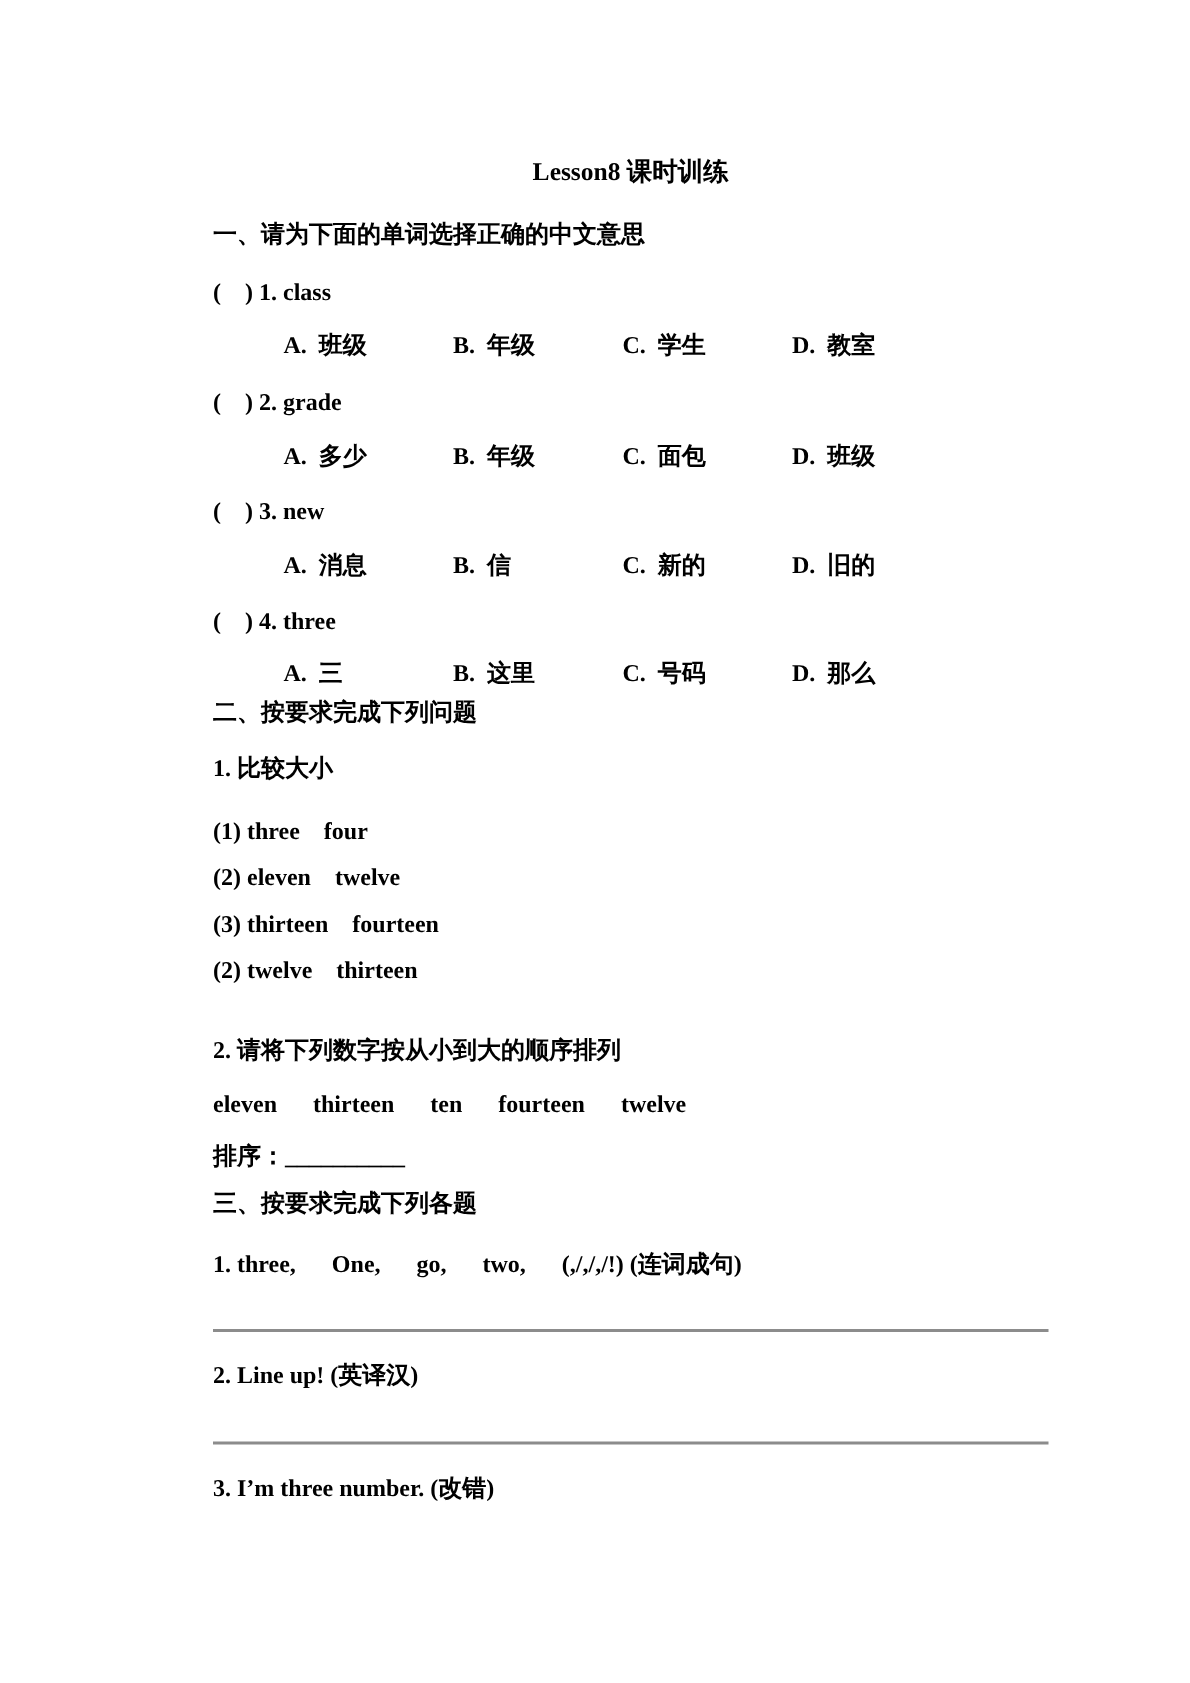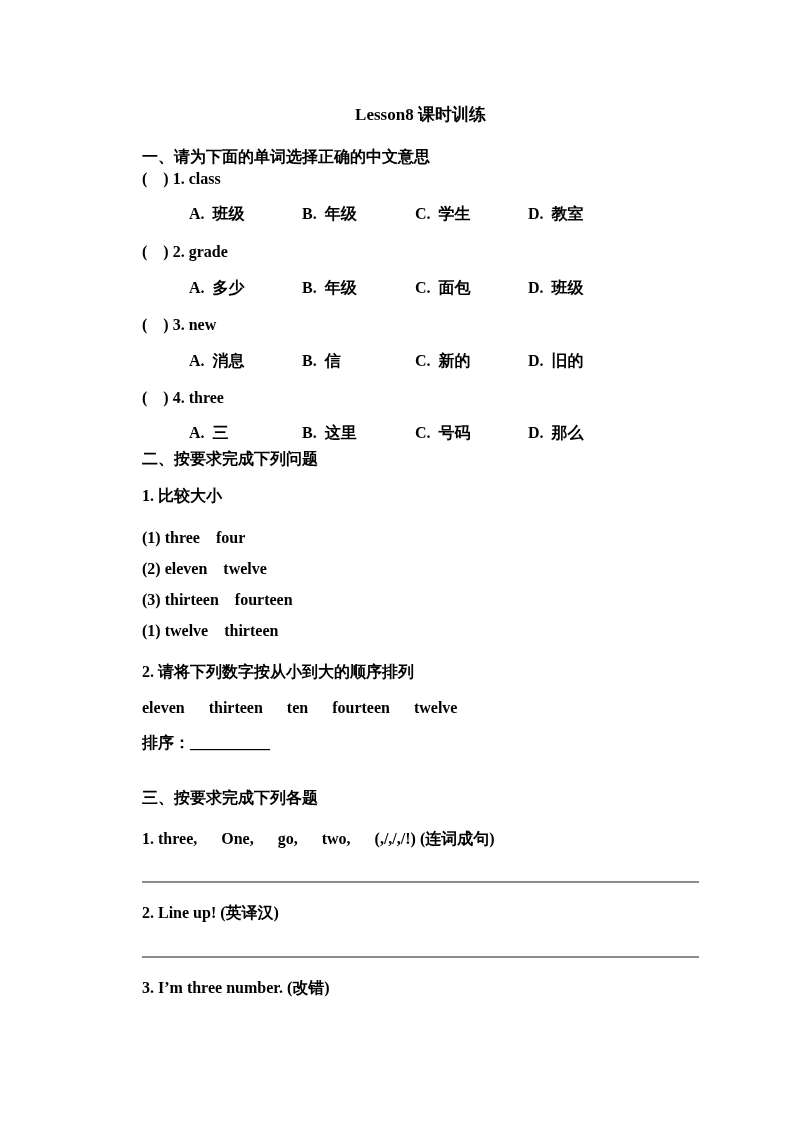"( ) 1. class" div.line { margin-top: 1px -> 18px }
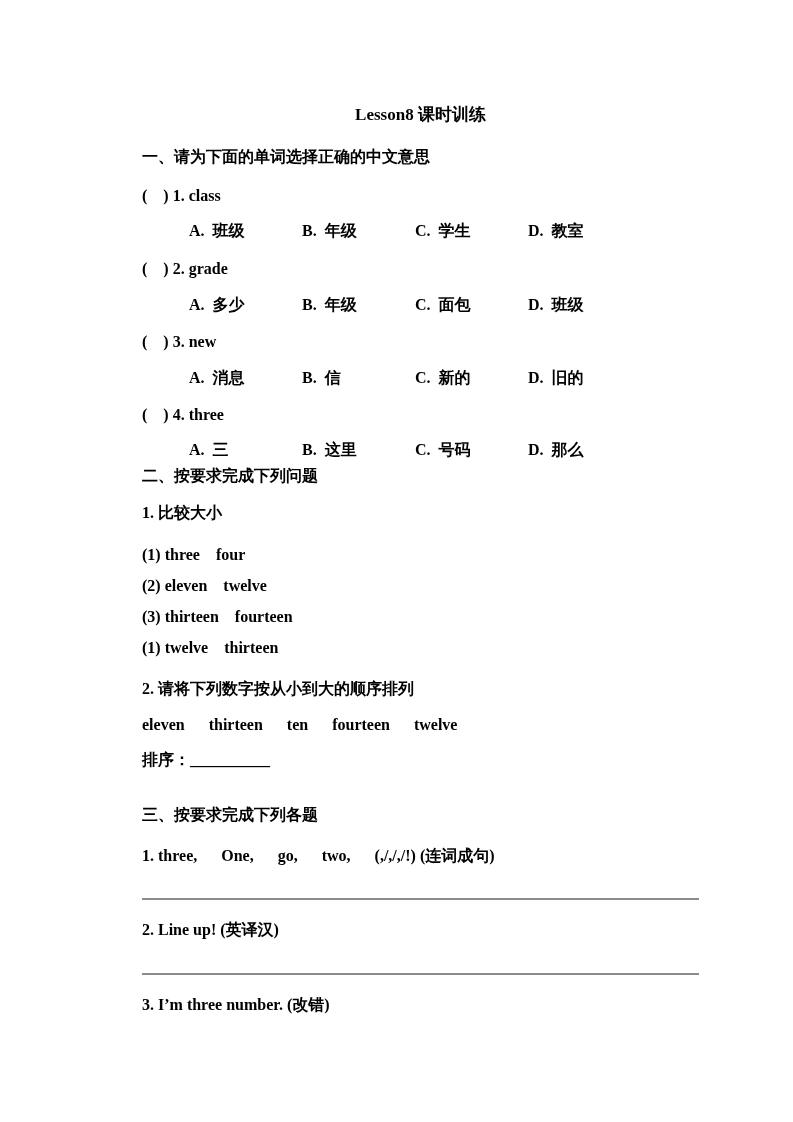"(1) twelve thirteen" div.line { text: 1 -> 2 }
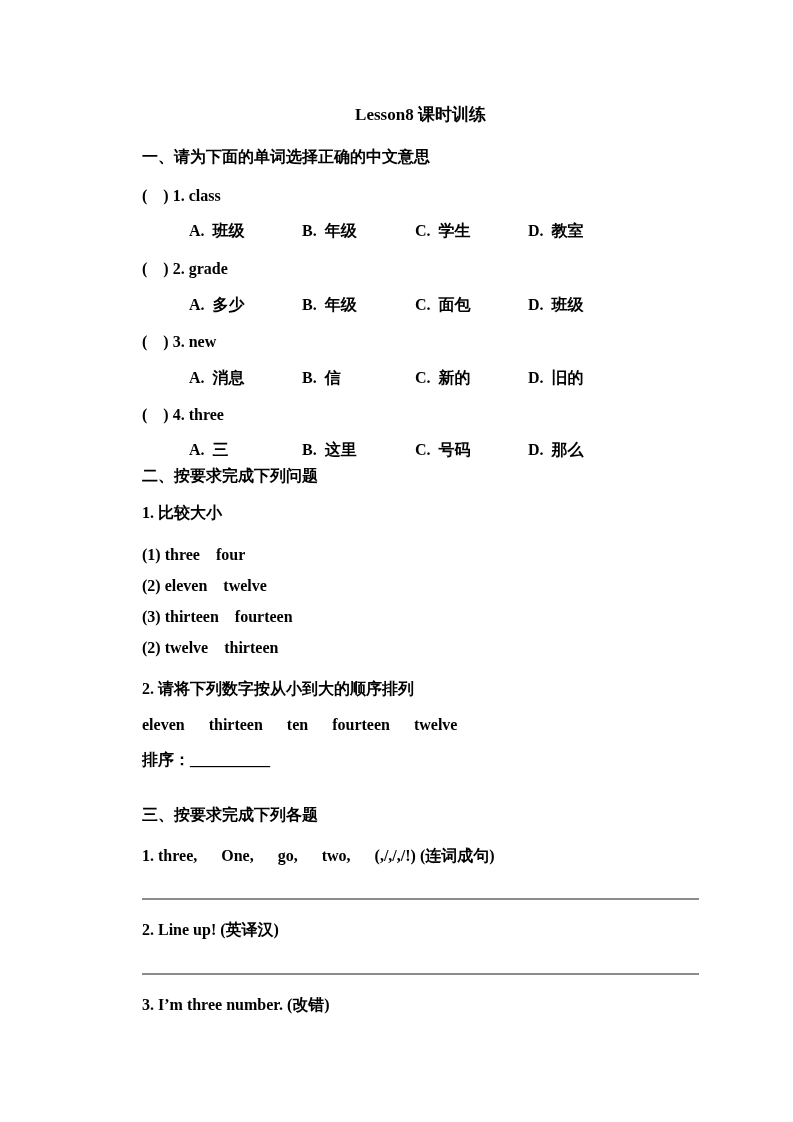"2. 请将下列数字按从小到大的顺序排列" div.line { margin-top: 20px -> 32px }
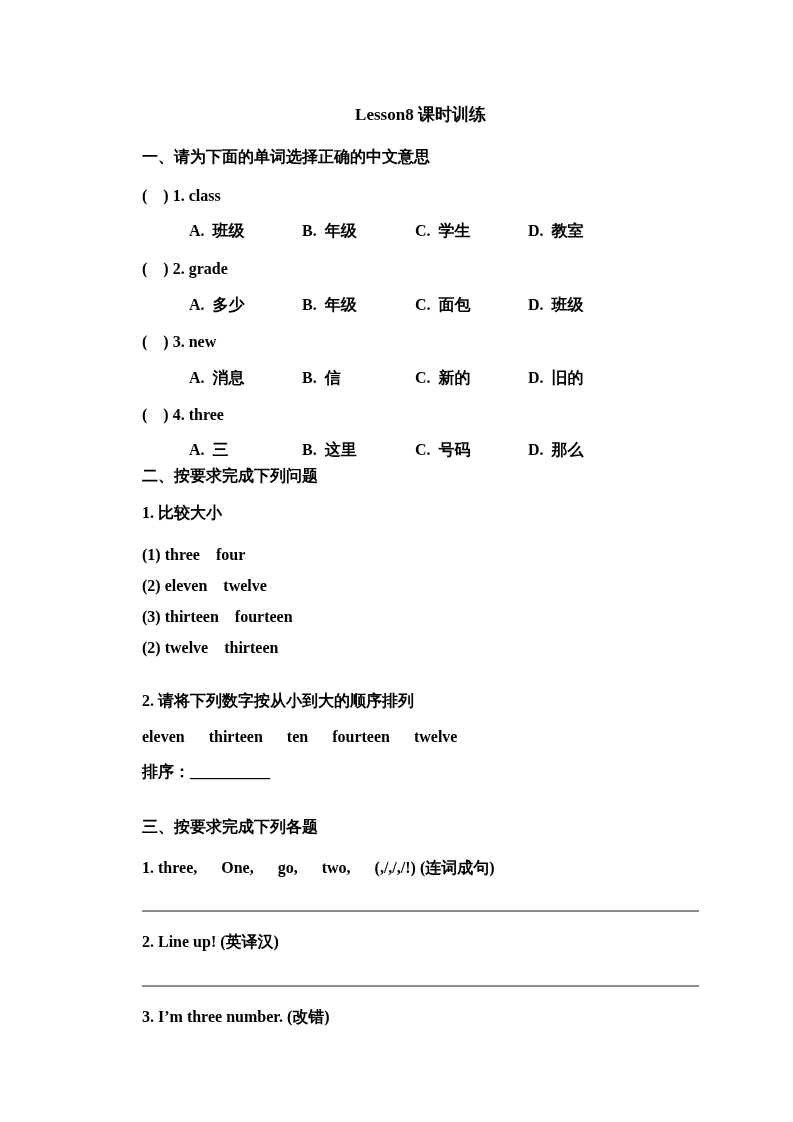"三、按要求完成下列各题" div.line { margin-top: 34px -> 10px }
